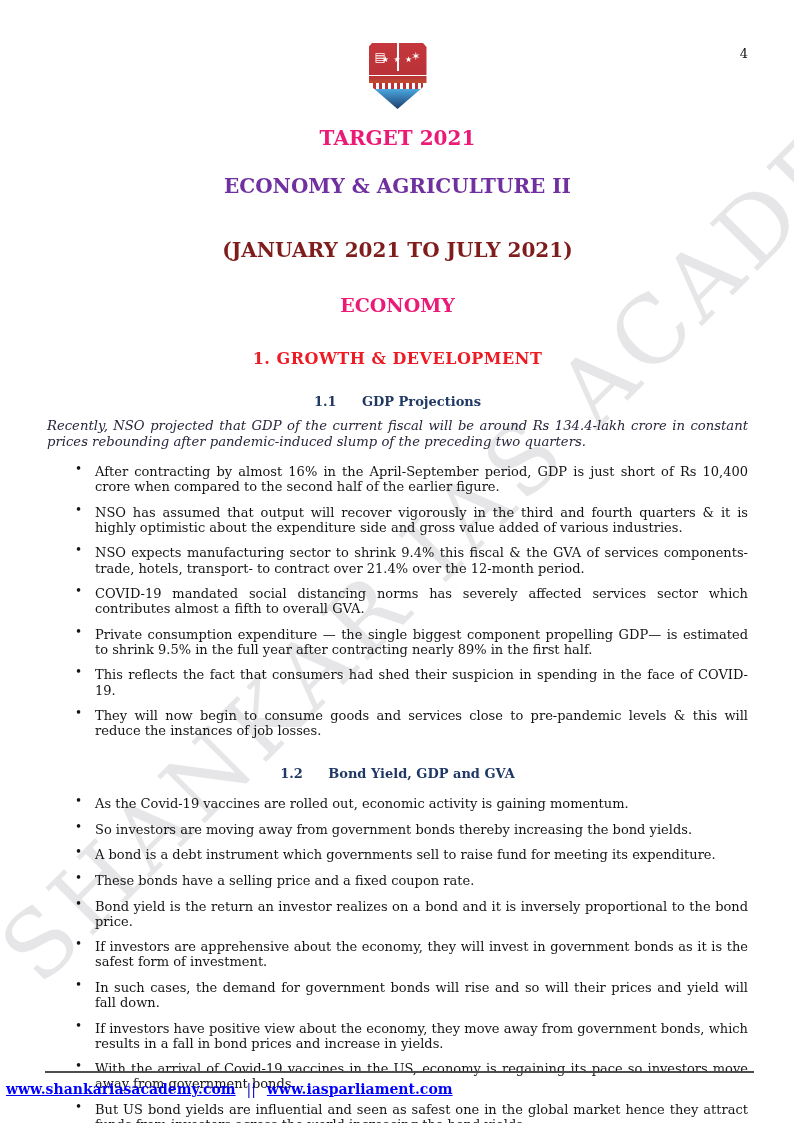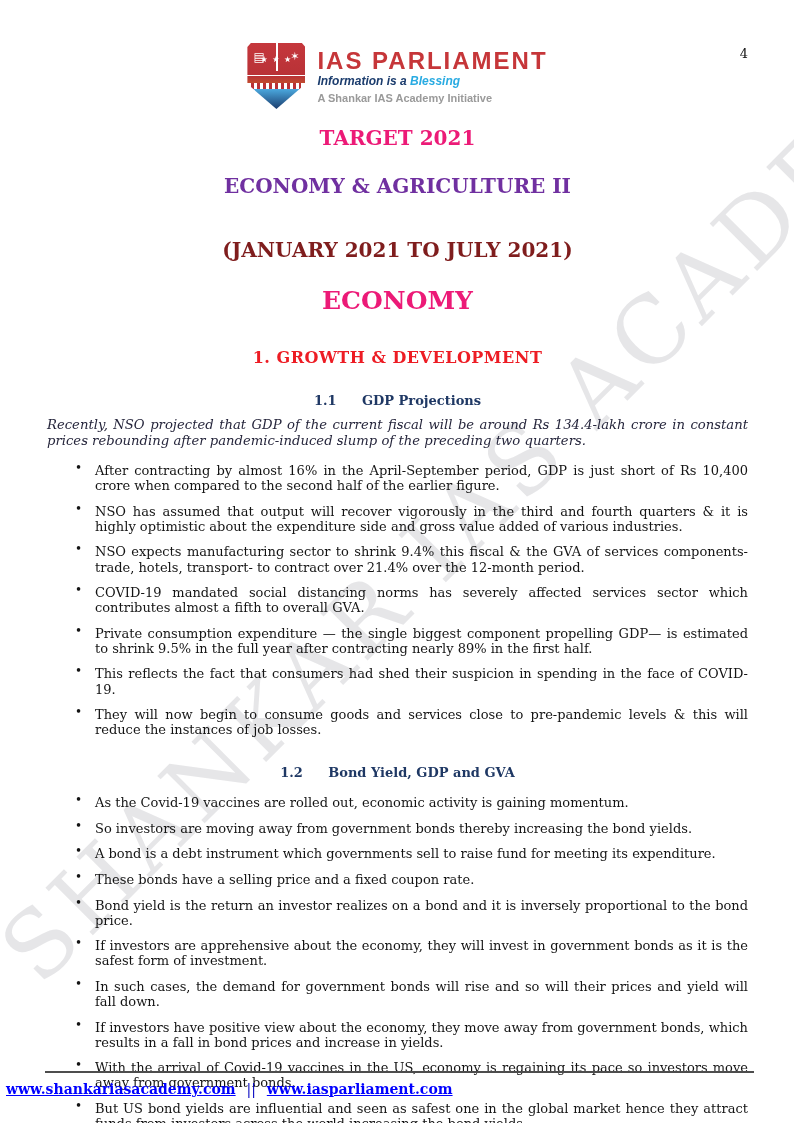"IAS PARLIAMENT" div.logo-text { html: <div> <span>IAS PARLIAMENT</span> <span><span>Information is a </span><span>Blessing</span></span> <span>A Shankar IAS Academy Initiative</span> </div> -> none }
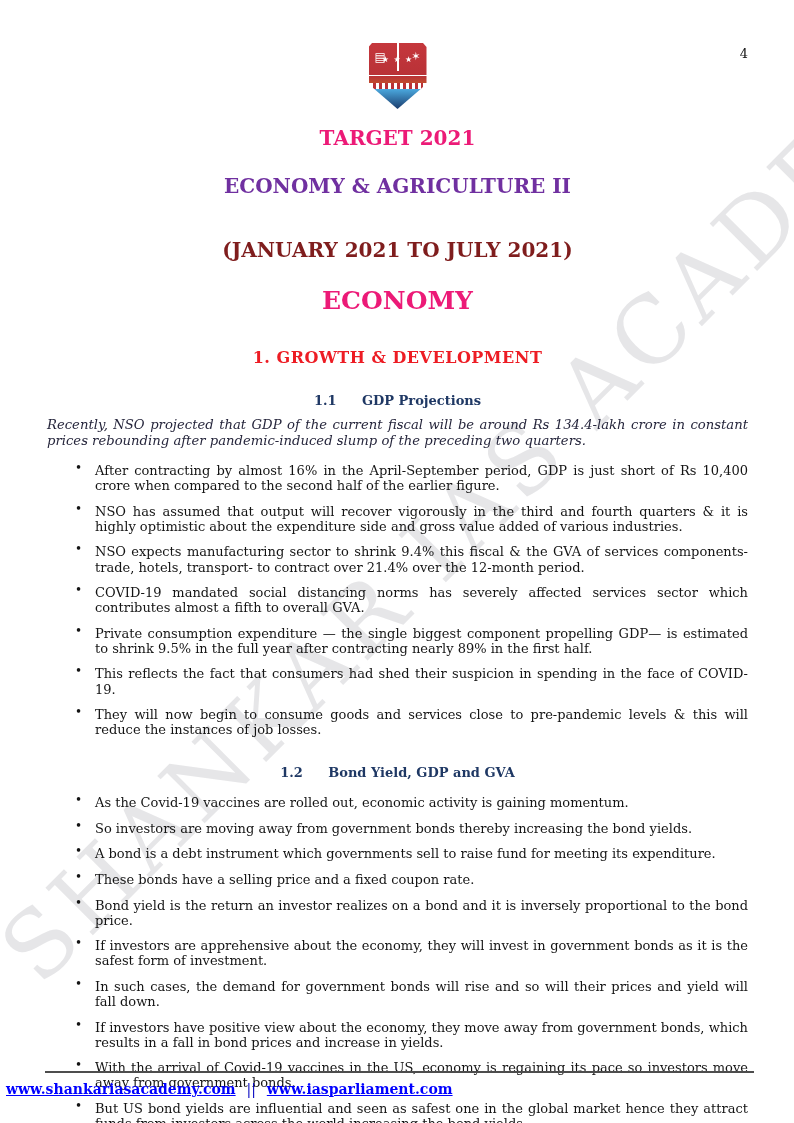"ECONOMY" .t-economy { font-size: 25px -> 19px; margin-top: 24px -> 32px }
